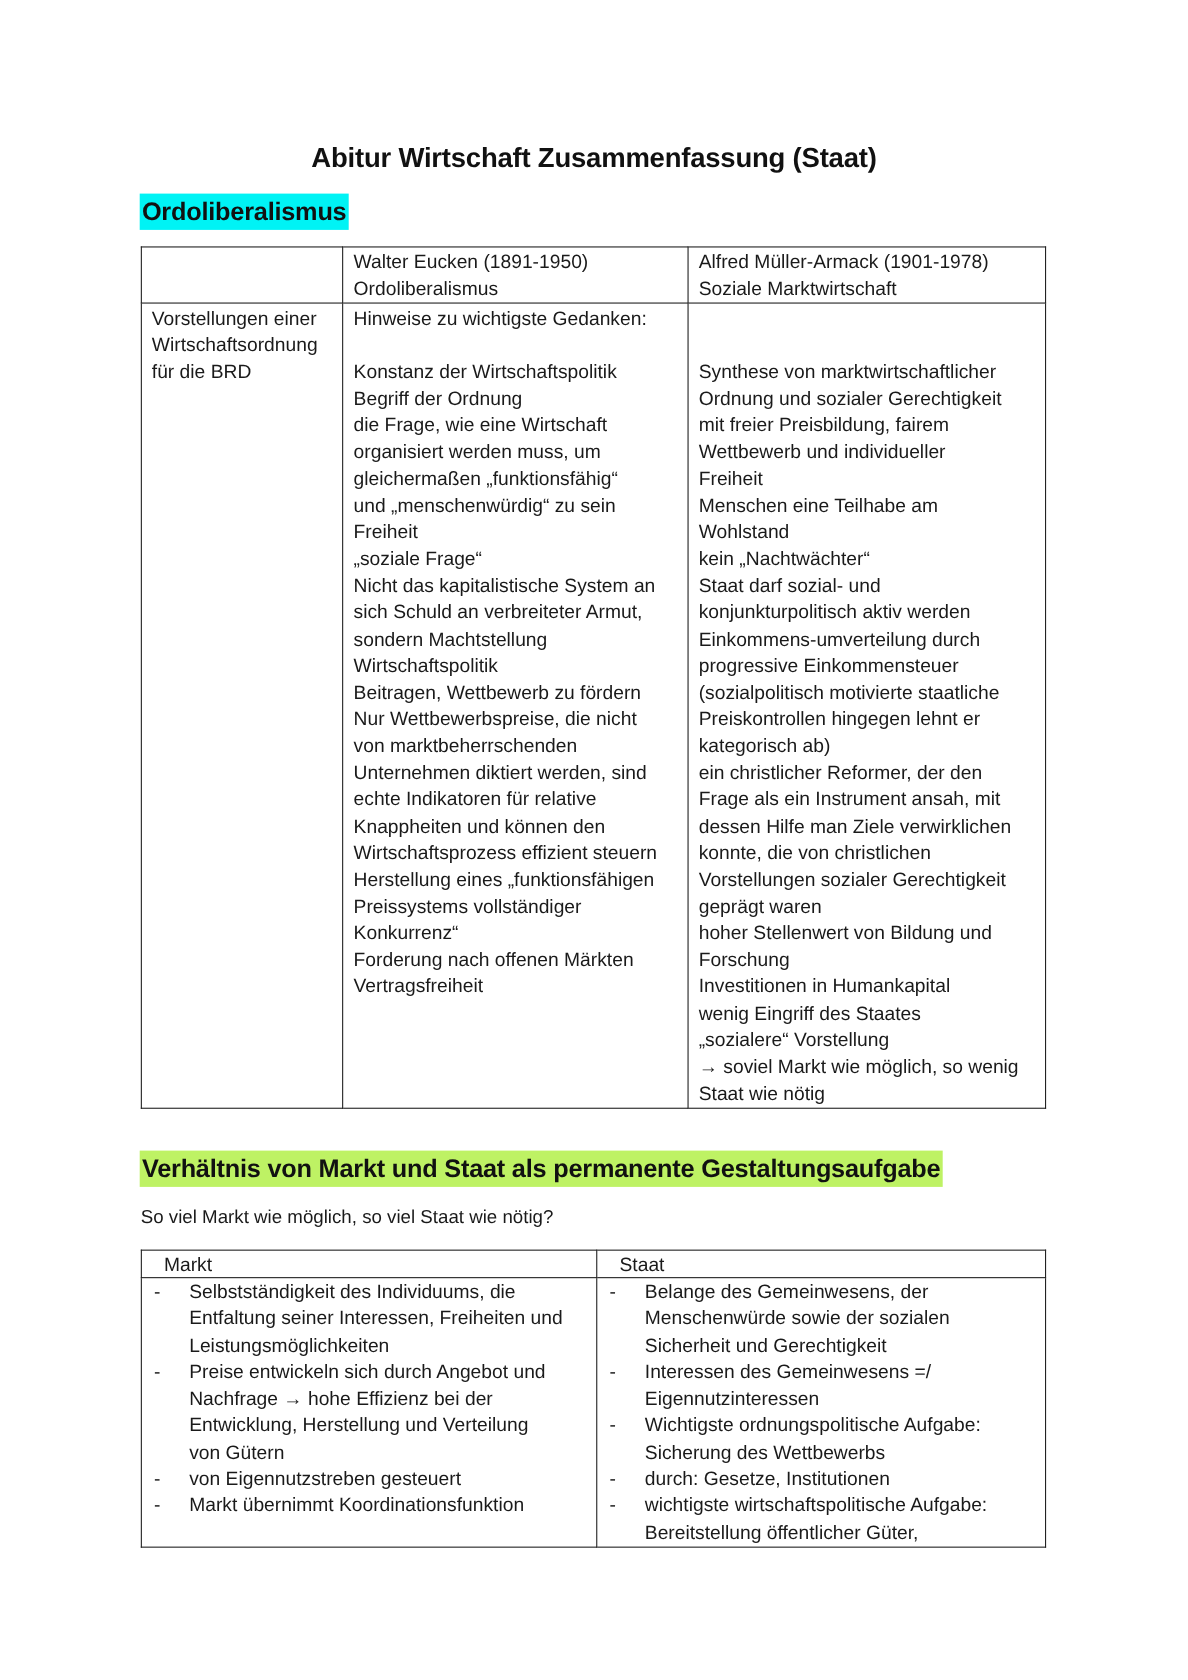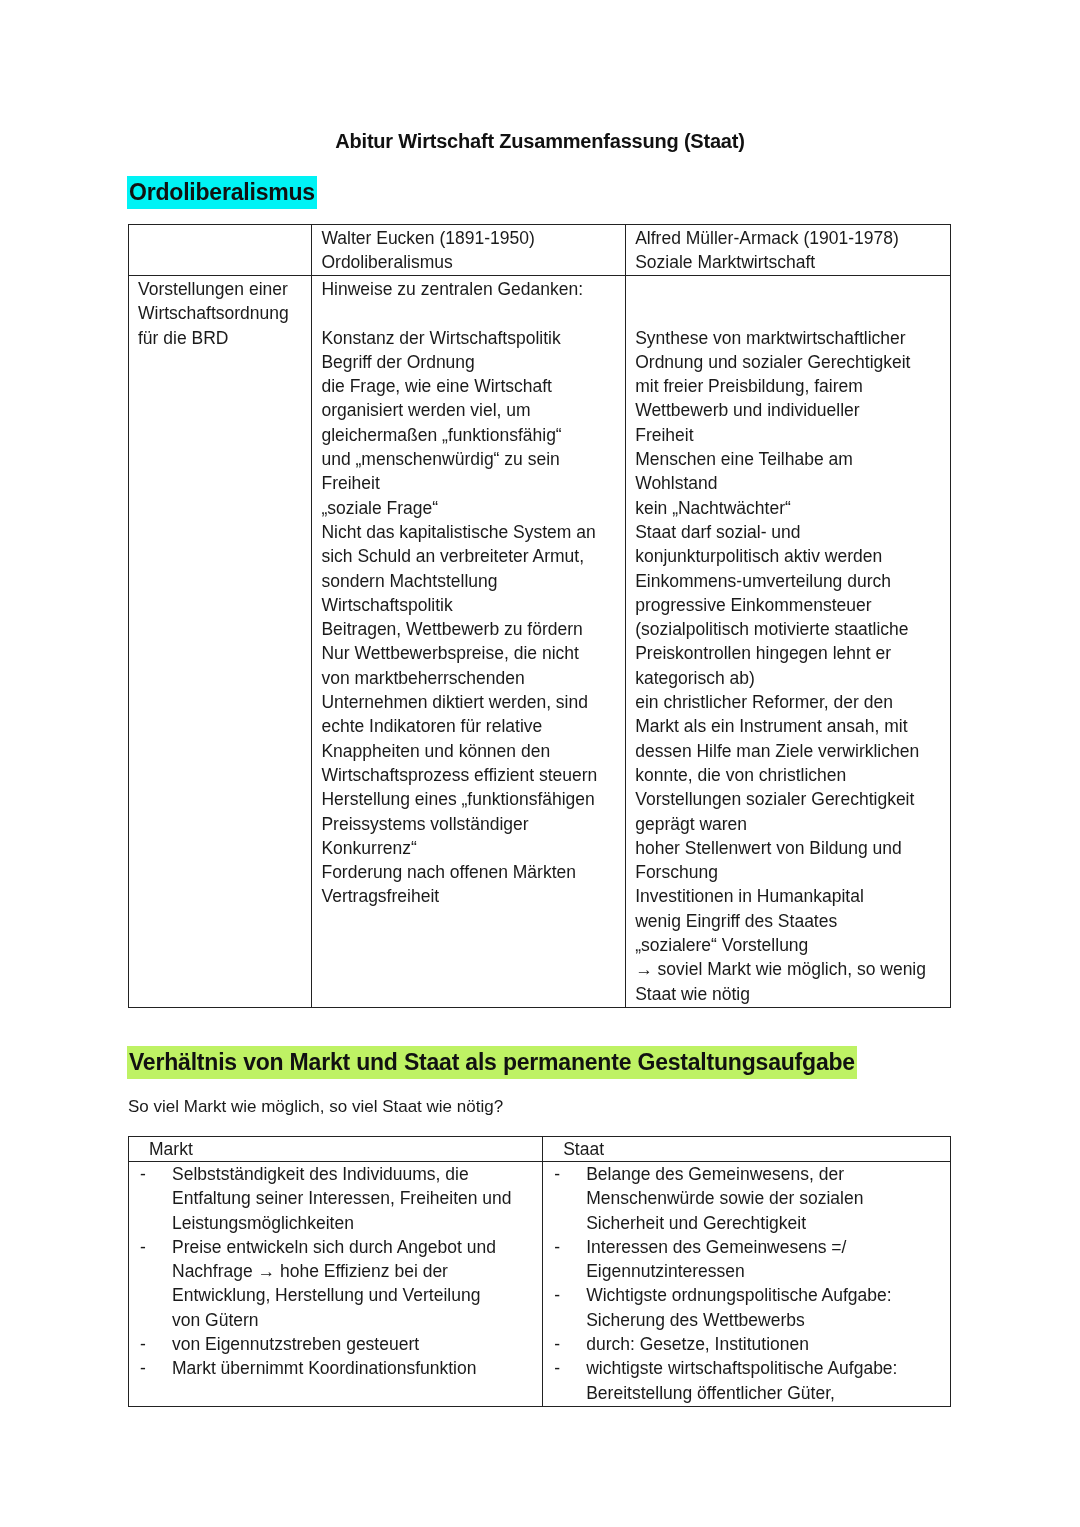"Abitur Wirtschaft Zusammenfassung" .doc-title { font-size: 20px -> 25px }
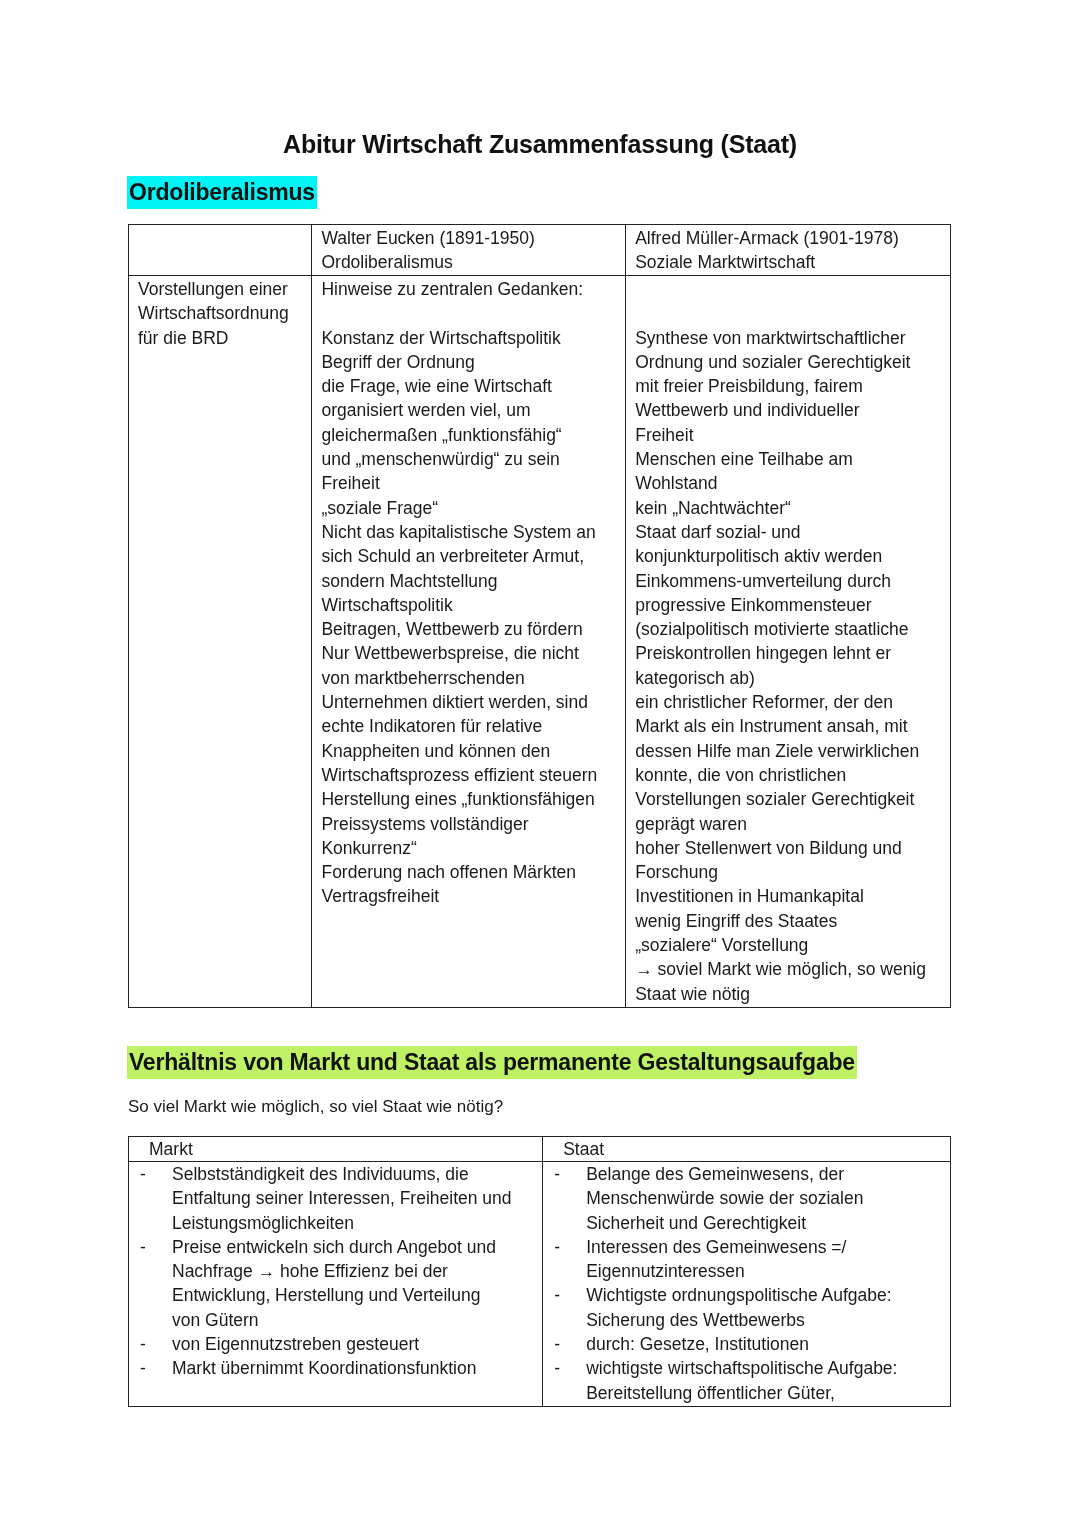"Hinweise zu zentralen Gedanken:" span.line { text: zentralen -> wichtigste }
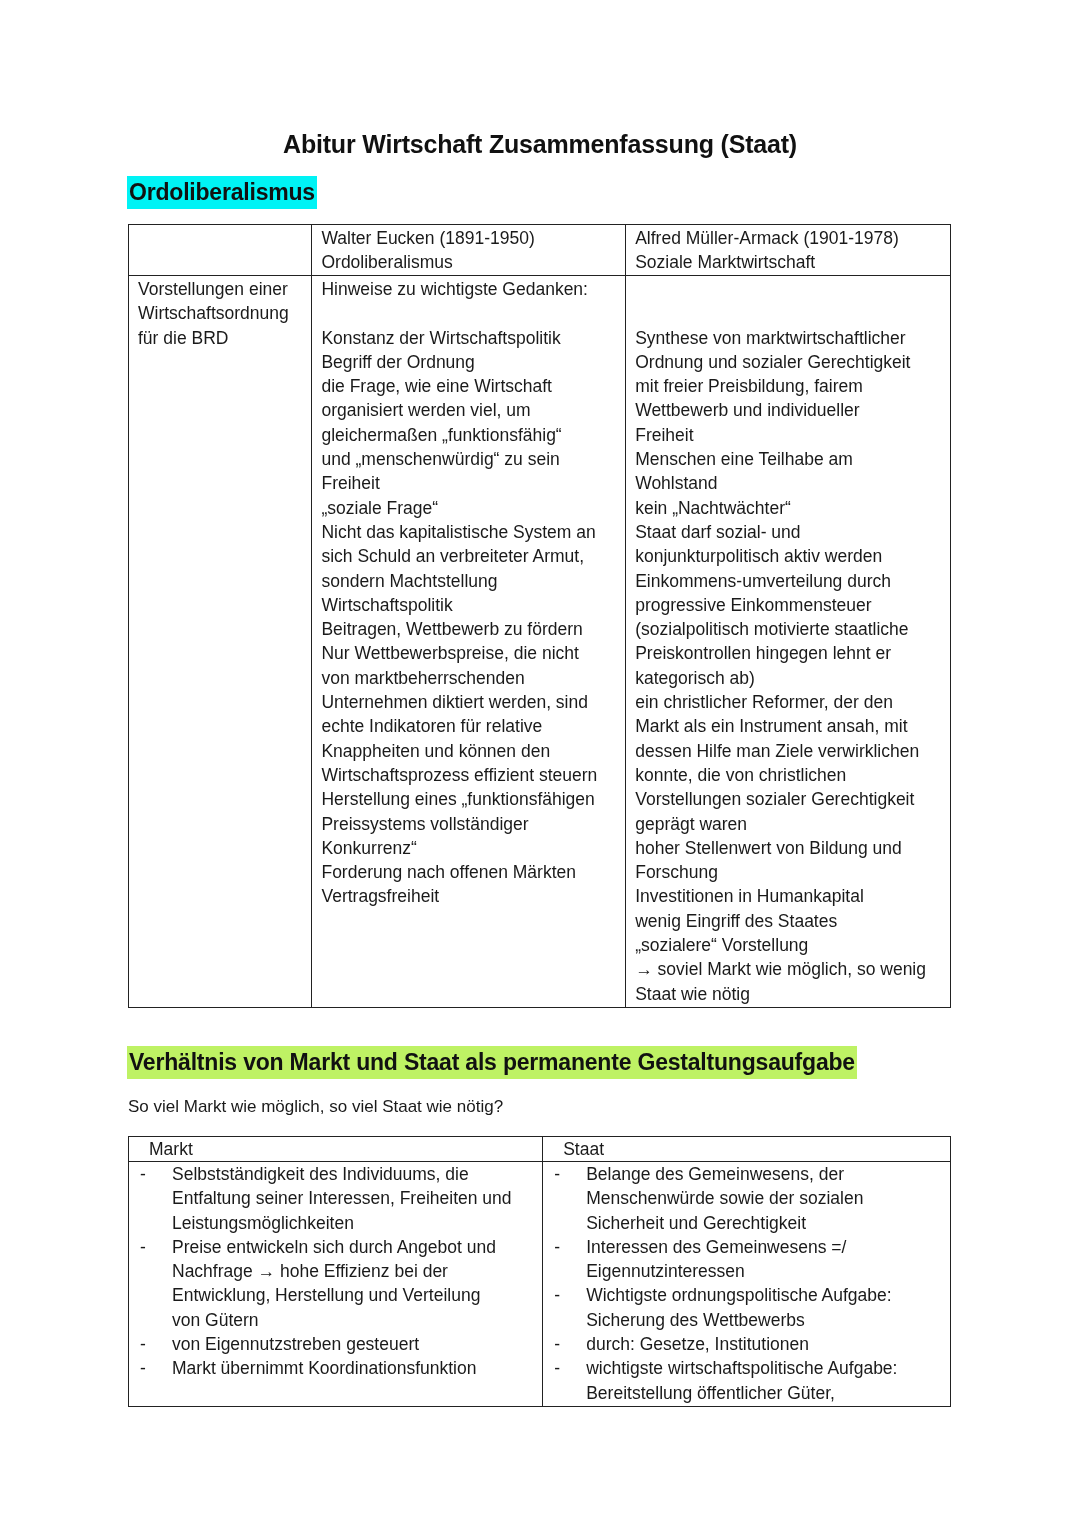"organisiert werden viel, um" span.line { text: viel -> muss }
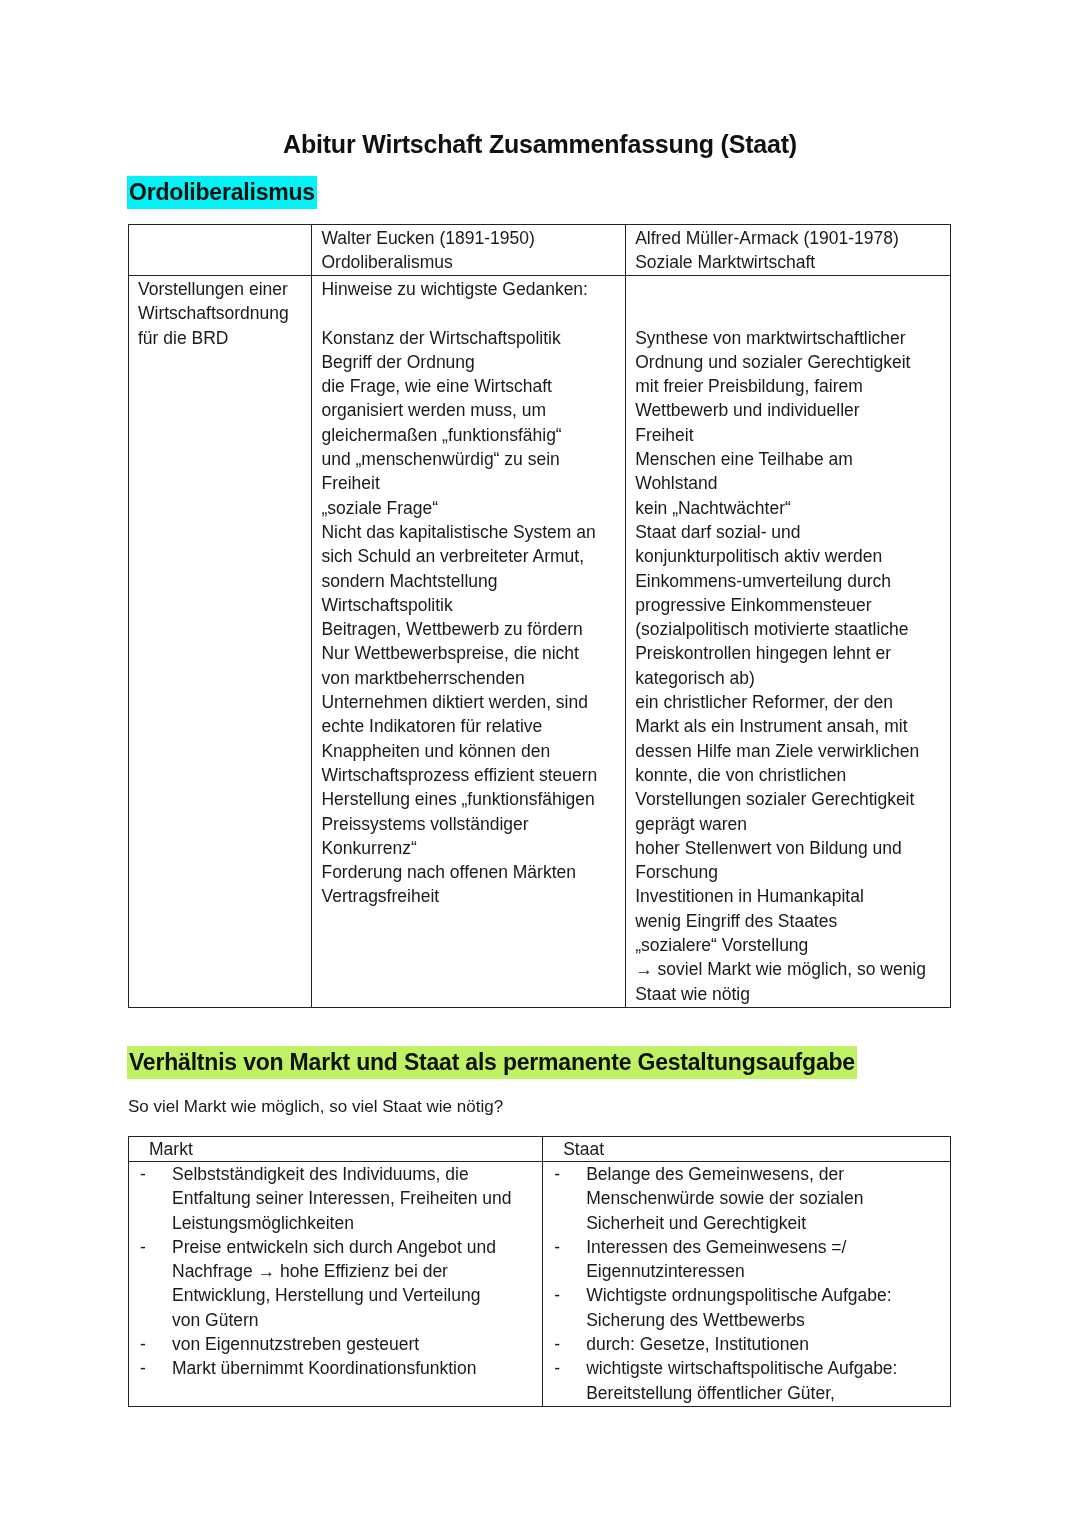"Markt als ein Instrument ansah," span.line { text: Markt -> Frage }
